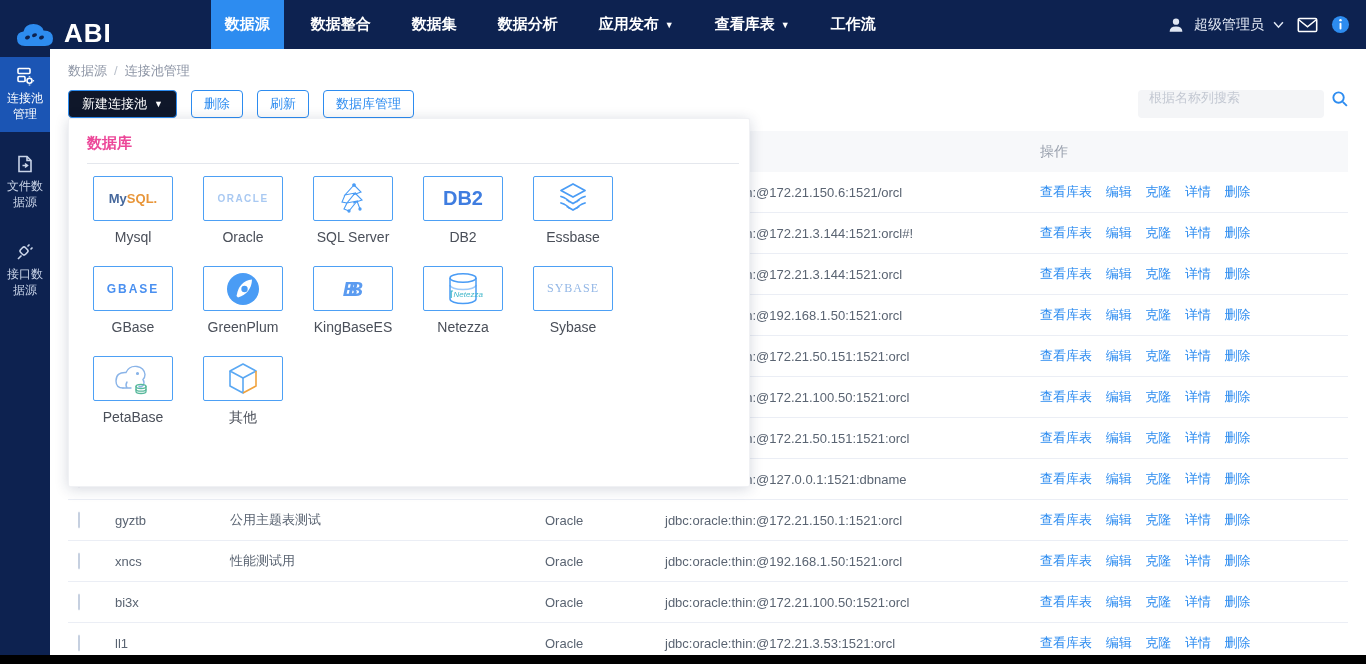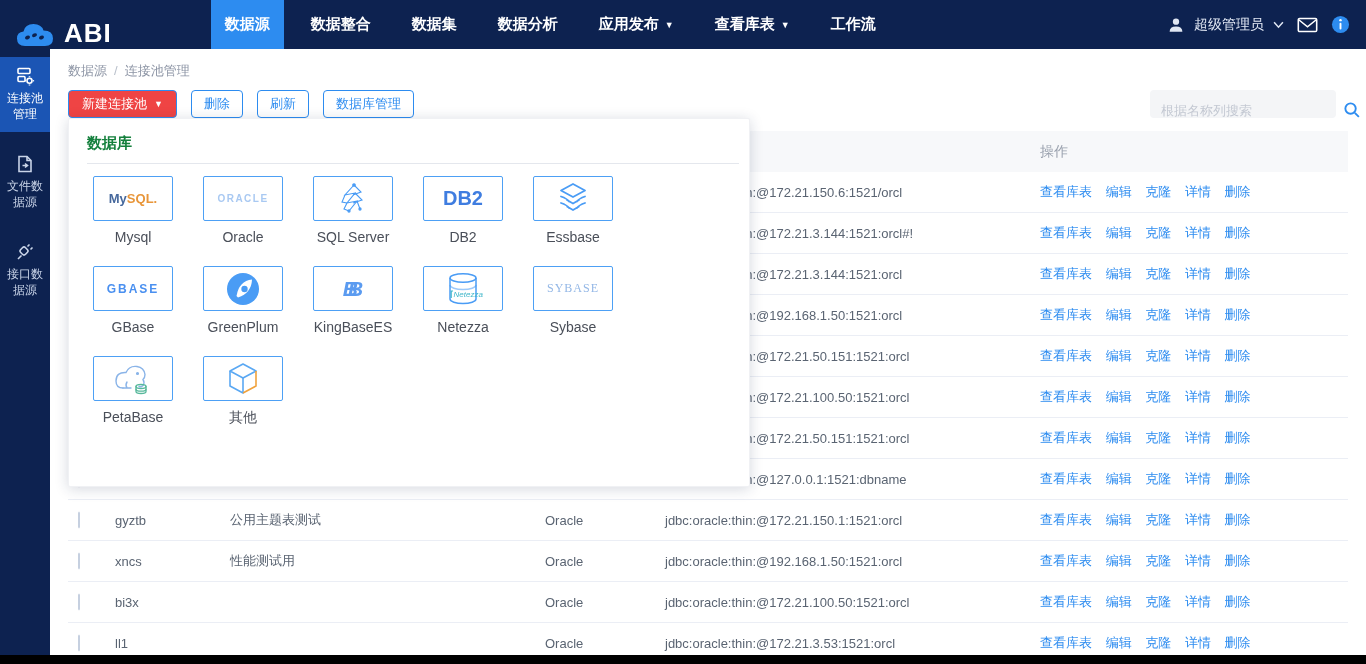"新建连接池" .btn-primary { background: #ef4444 -> #0f172a }
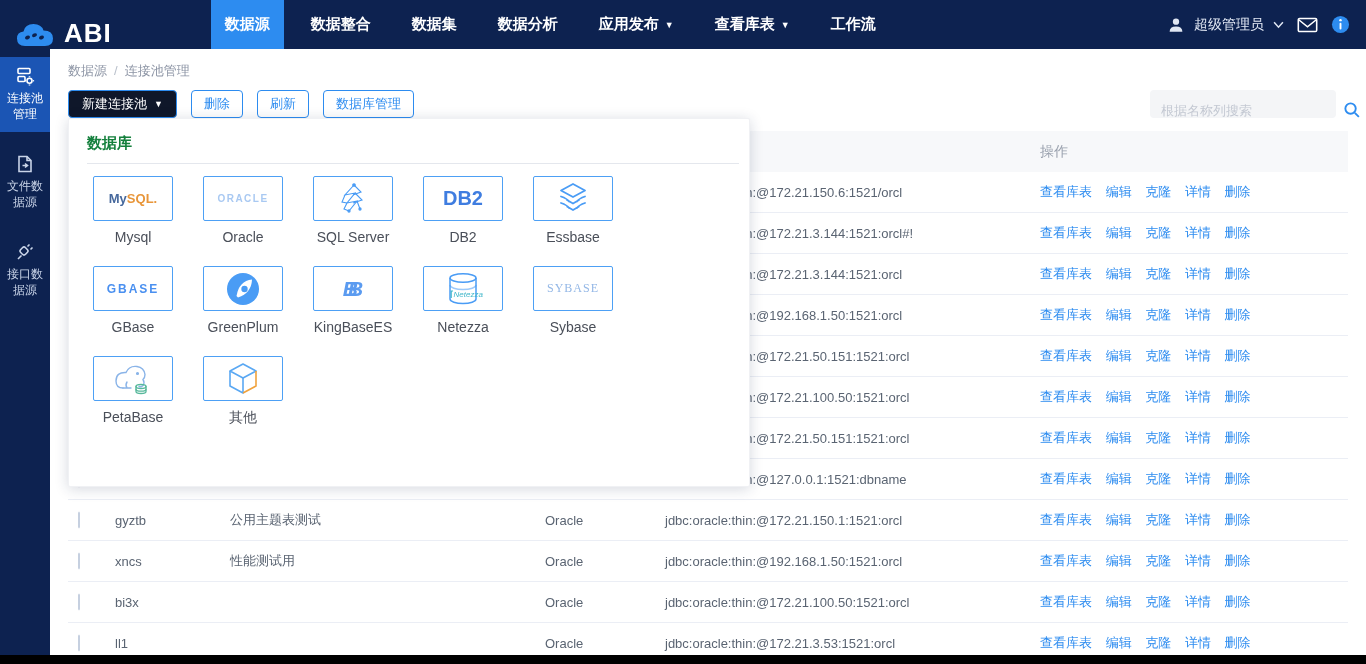"根据名称列搜索" .search-box { align-items: flex-end -> flex-start; right: 12px -> 24px }
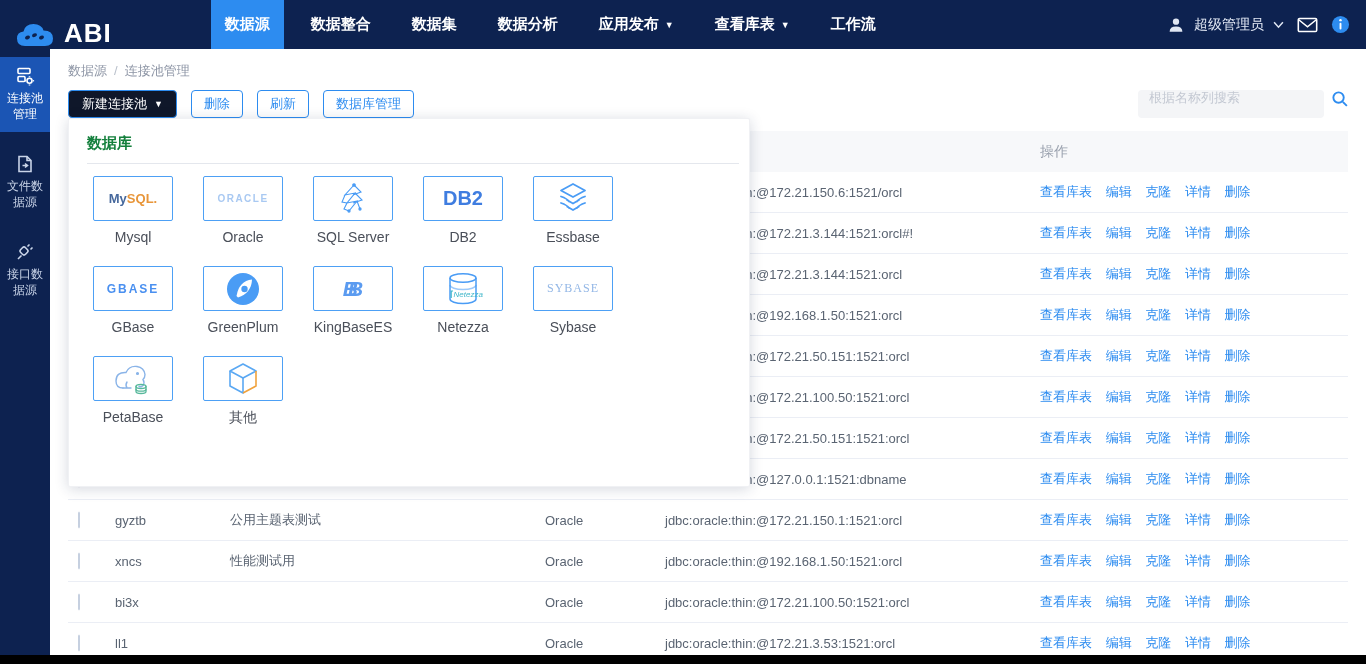"数据库" .db-panel-title { color: #15803d -> #ec4899 }
